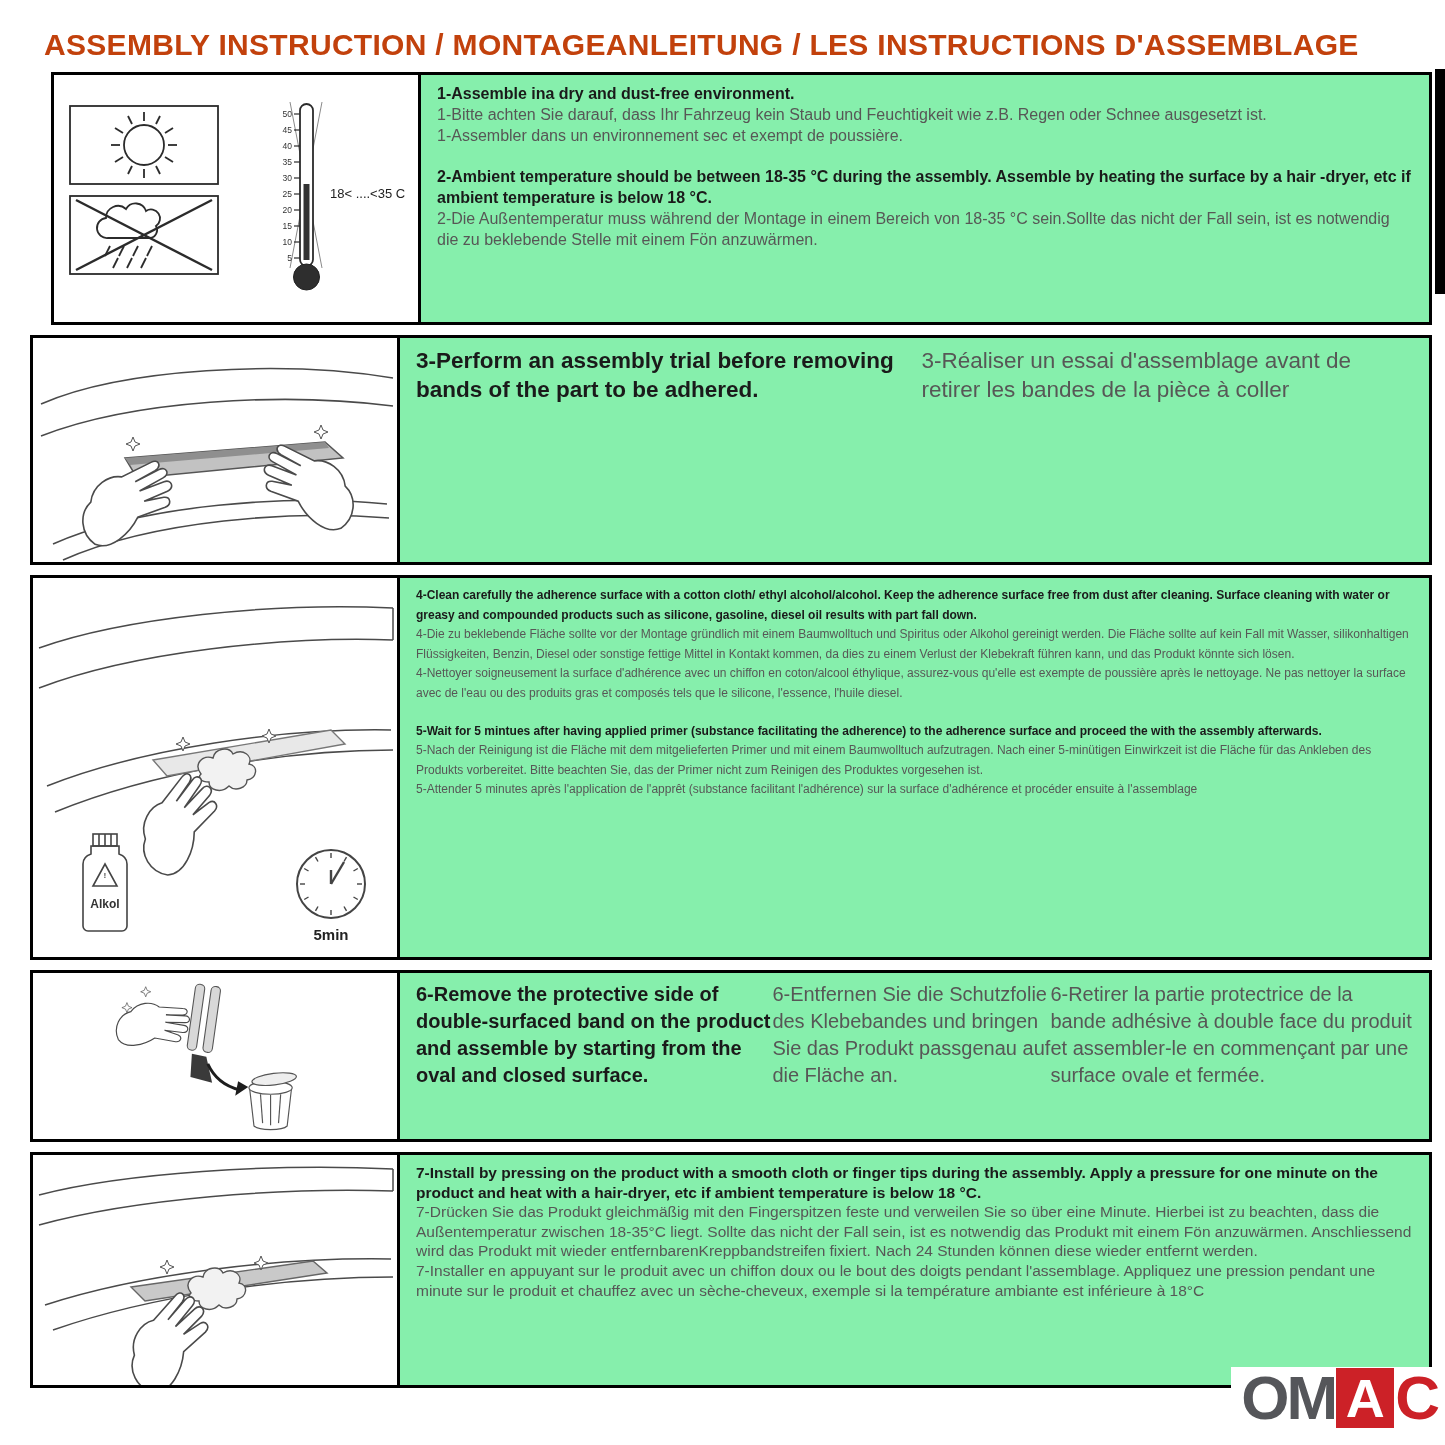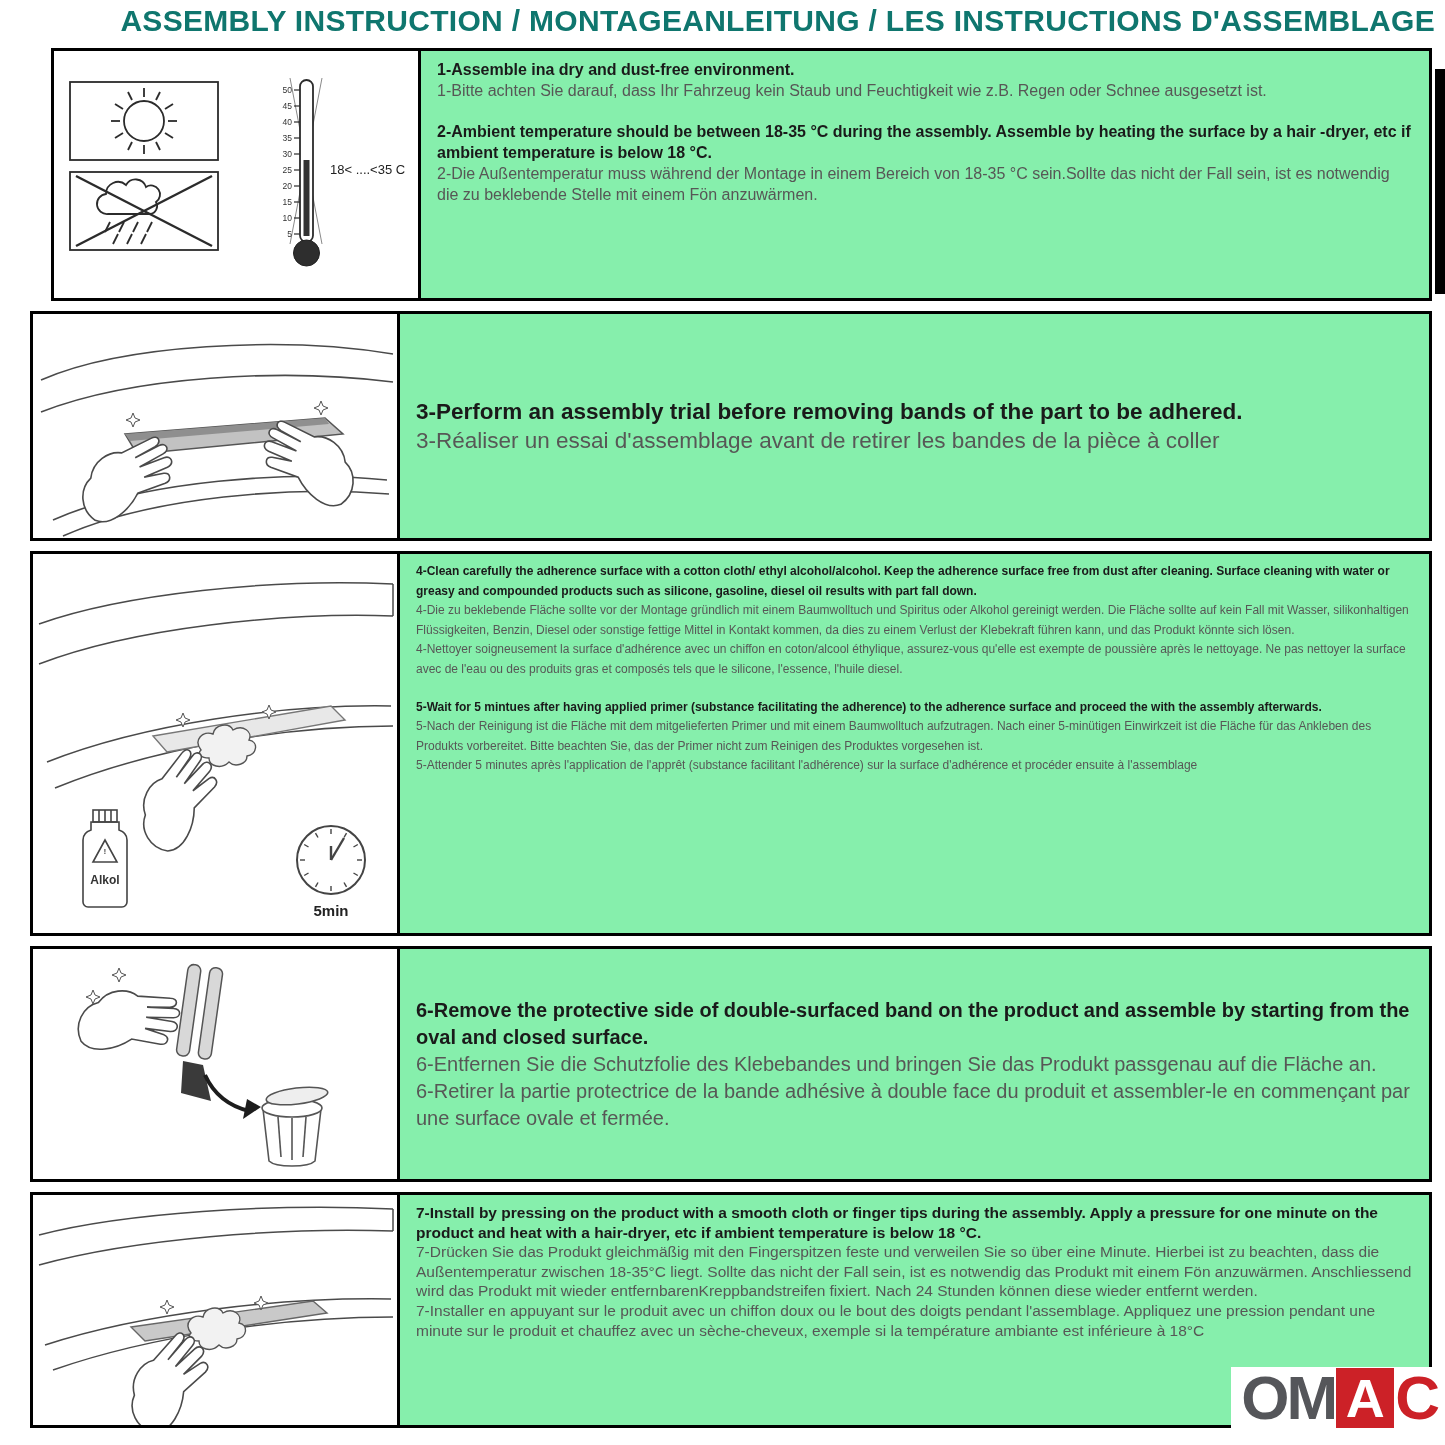"ASSEMBLY INSTRUCTION / MONTAGEANLEITUNG" .title { color: #0f766e -> #c2410c; padding: 4px 10px 10px 44px -> 28px 10px 10px 44px; text-align: right -> none }
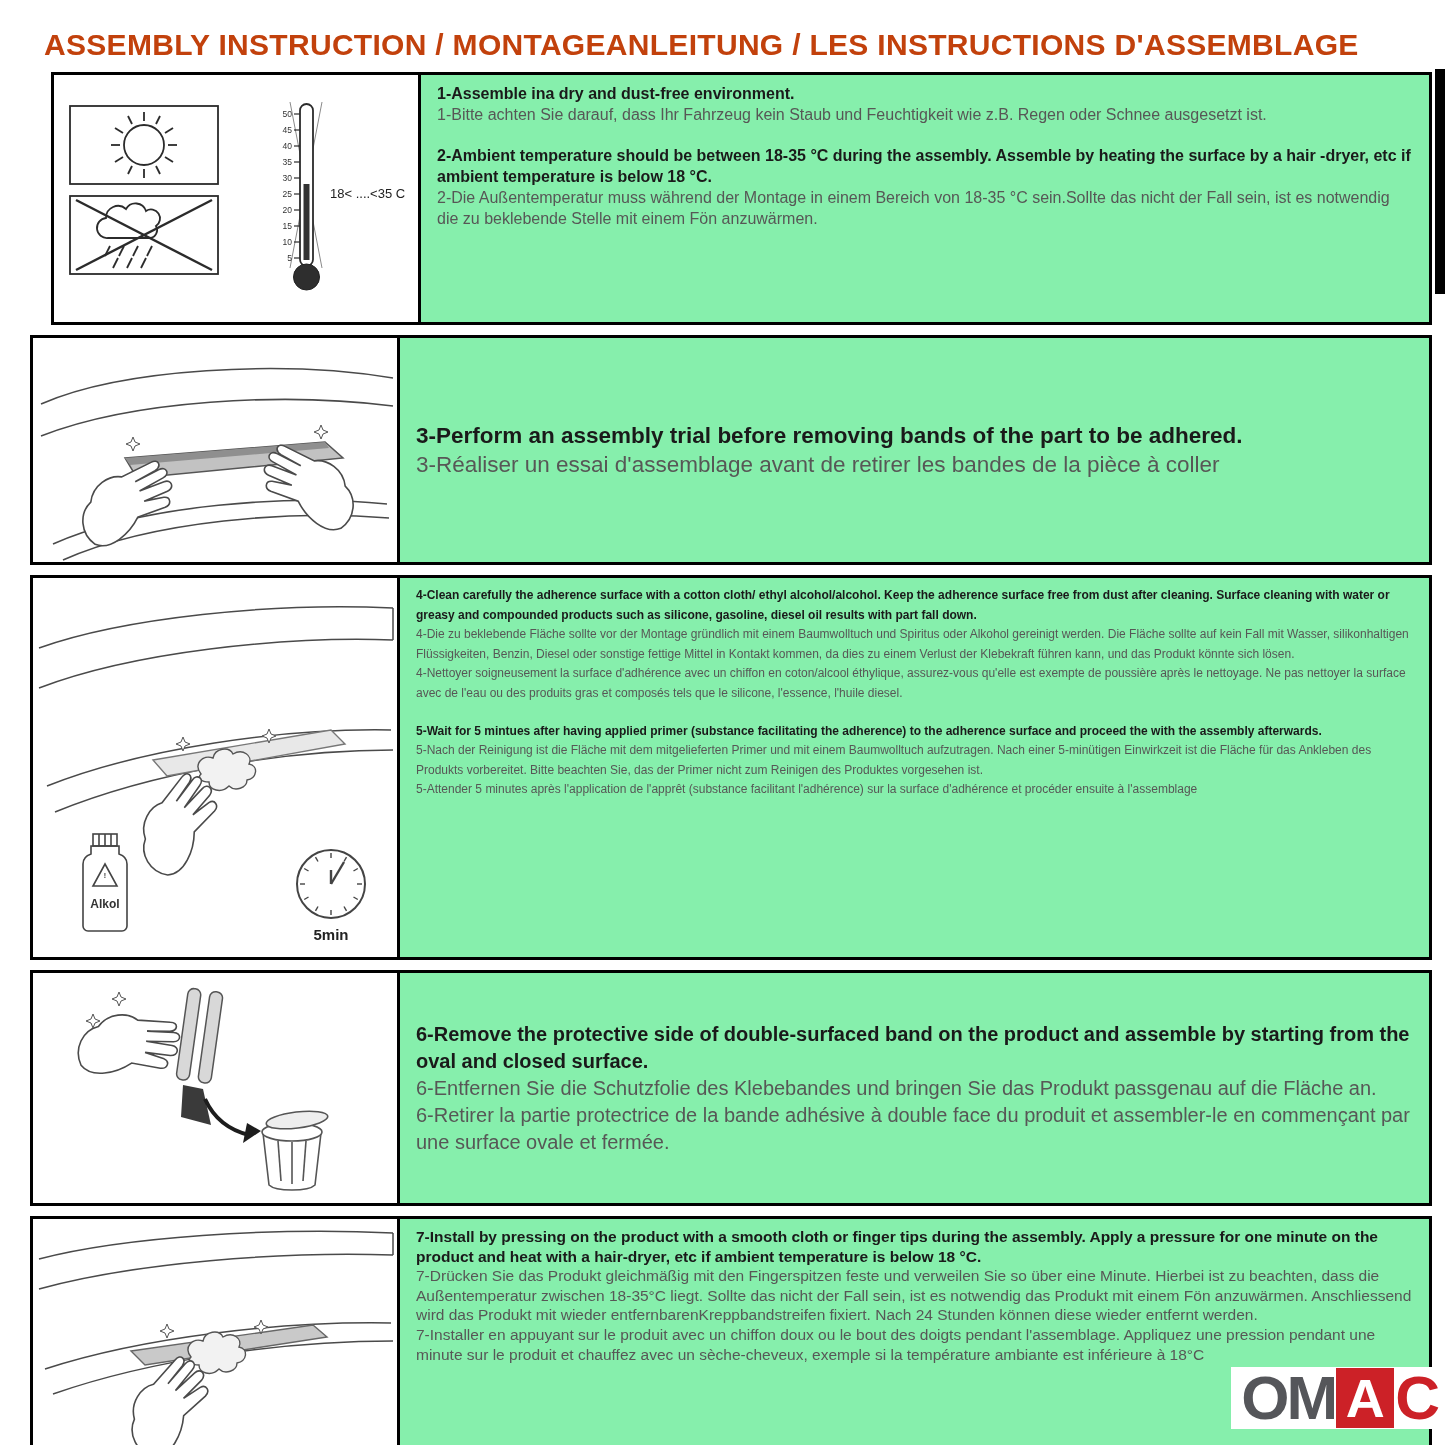"1-Assembler dans un environnement sec" p.p { html: none -> <p>1-Assembler dans un environnement sec et exempt de poussière.</p> }
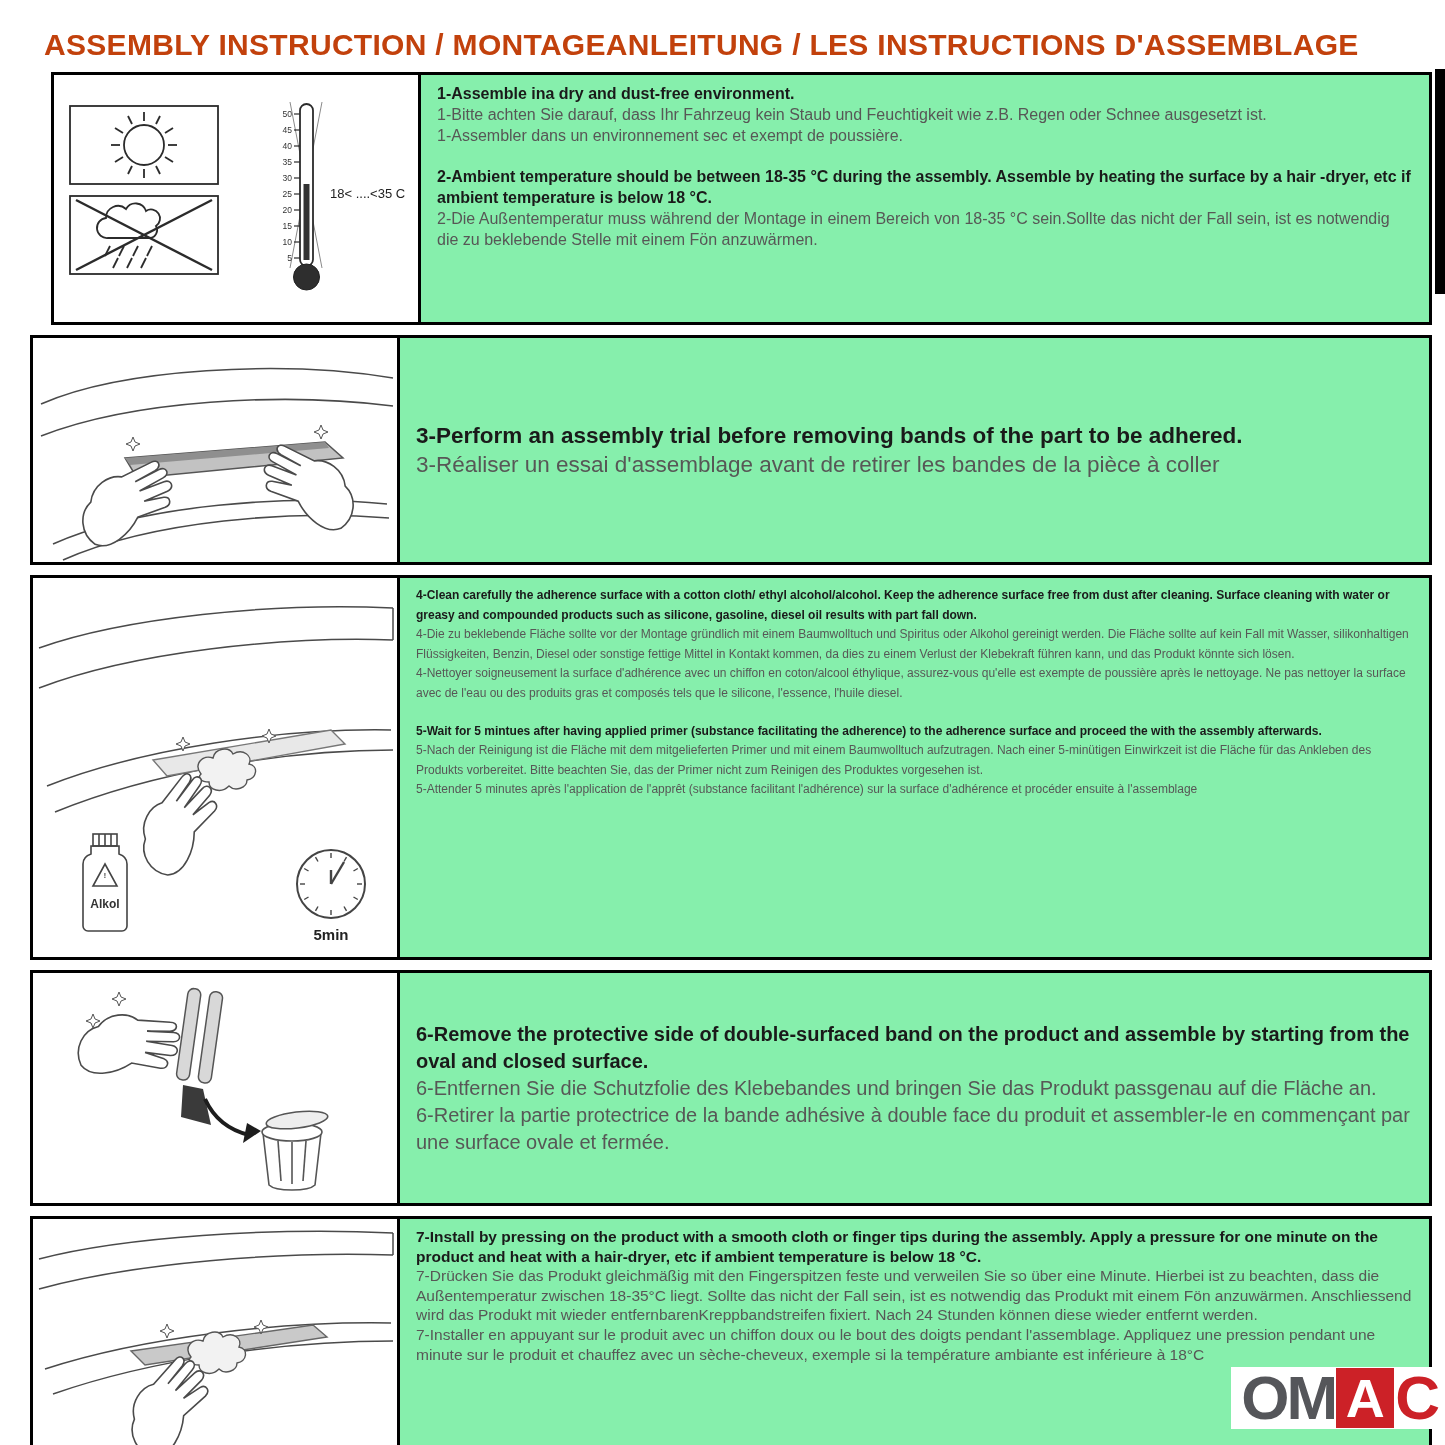"3-Perform an assembly trial before" .text-box.center { flex-direction: column -> row; justify-content: center -> flex-start }
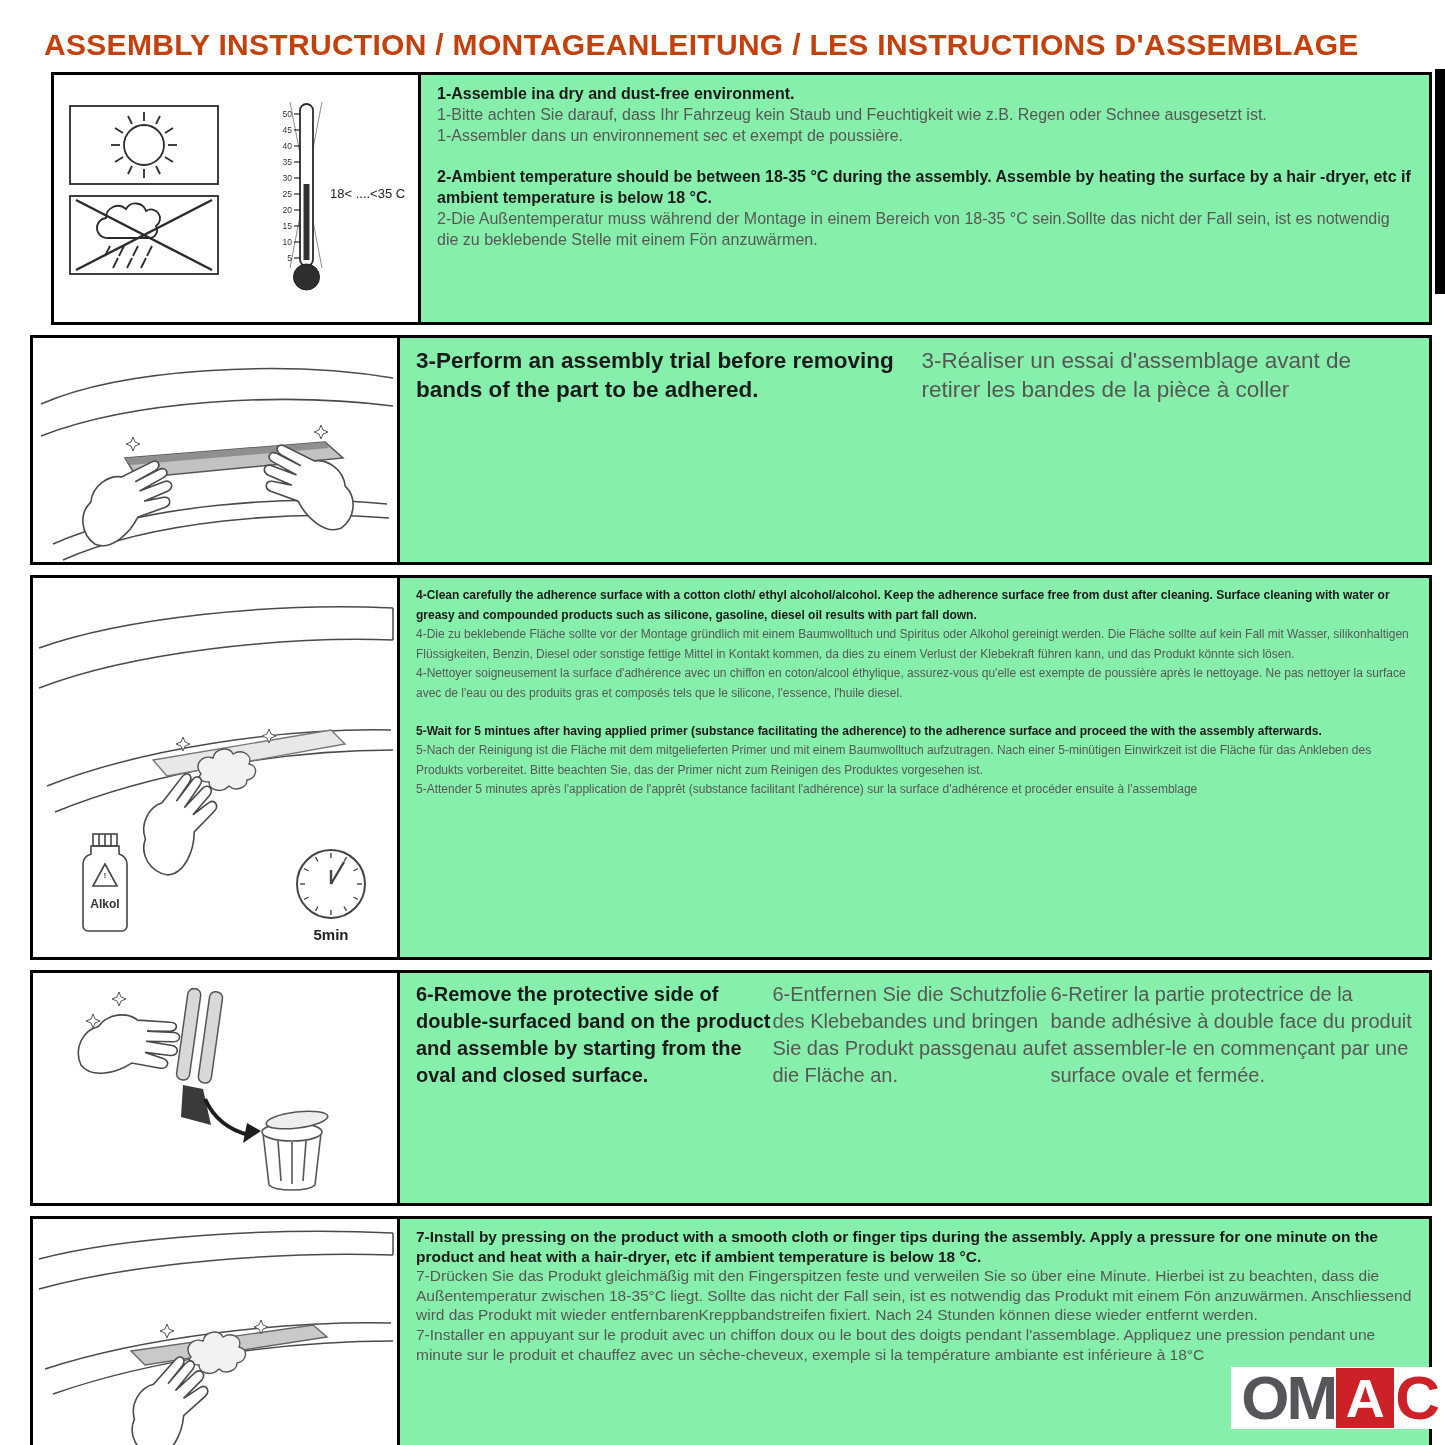"6-Remove the protective side of" .r4 { height: 236px -> 172px }
